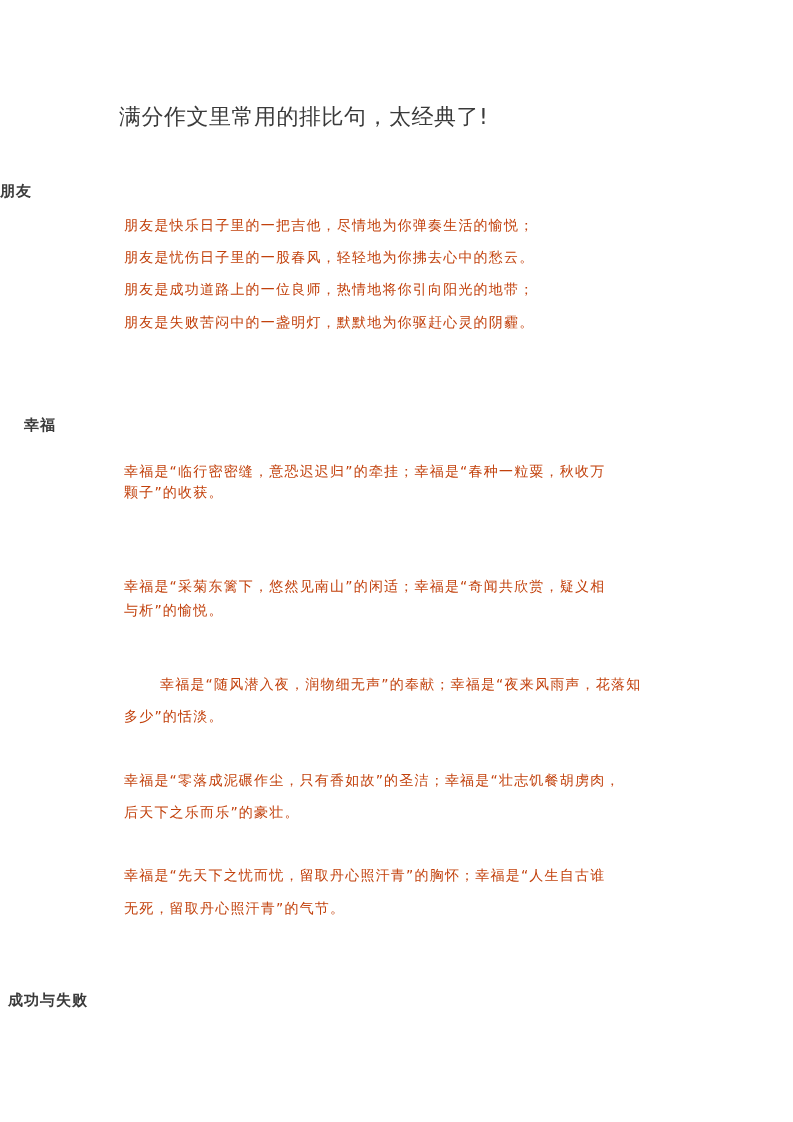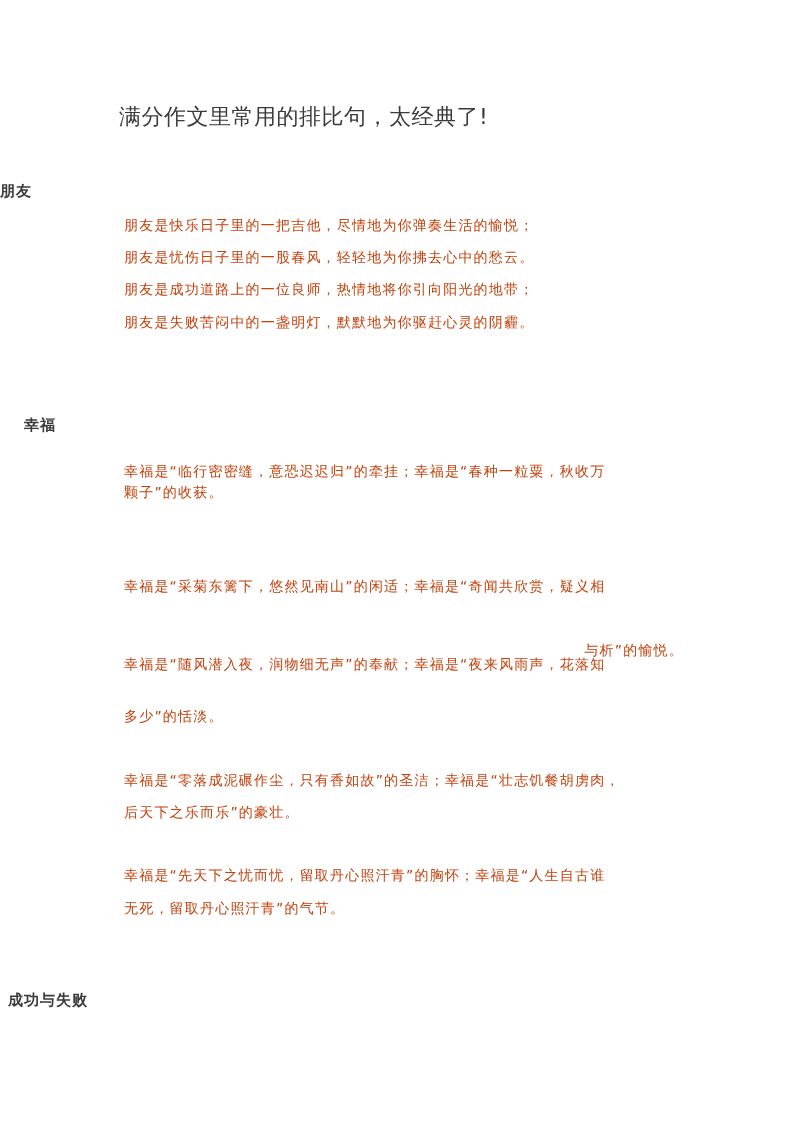"与析”的愉悦。" div.line { text-align: right -> none; top: 640px -> 600px }
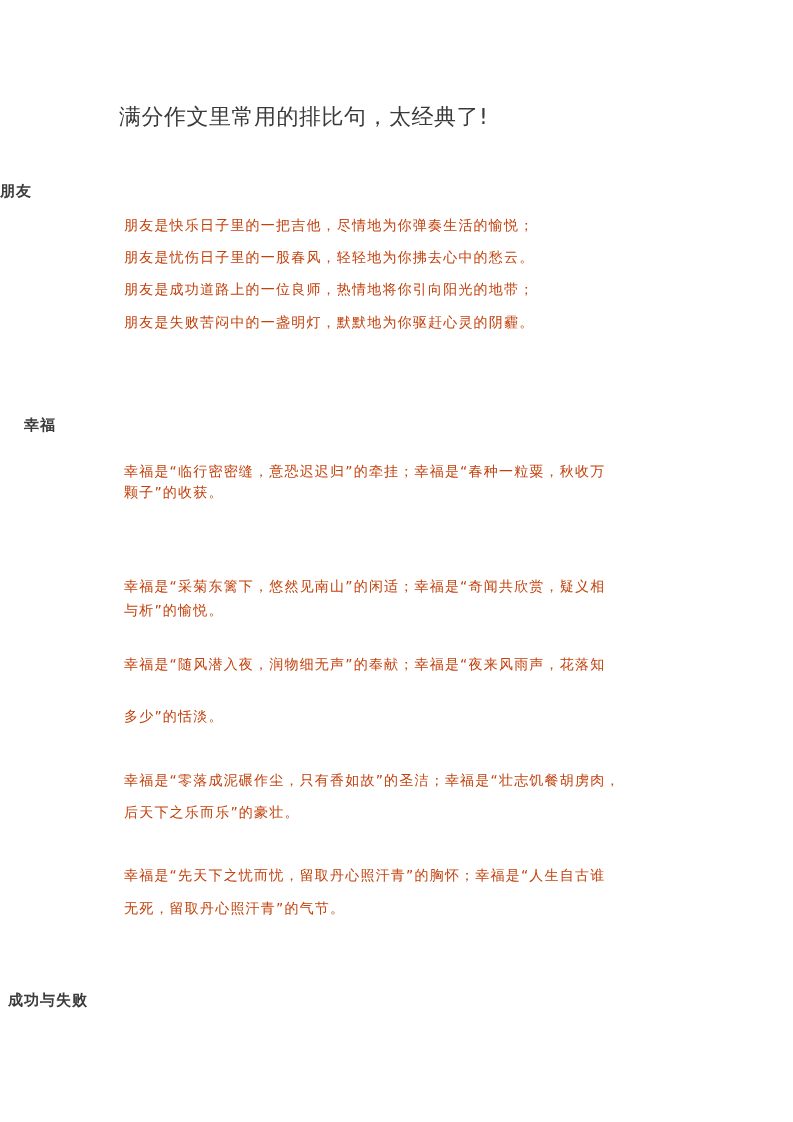"幸福是“随风潜入夜，润物细无声”的奉献；幸福是“夜来风雨声，花落知" div.line { margin-left: none -> 36px; top: 654px -> 674px }
